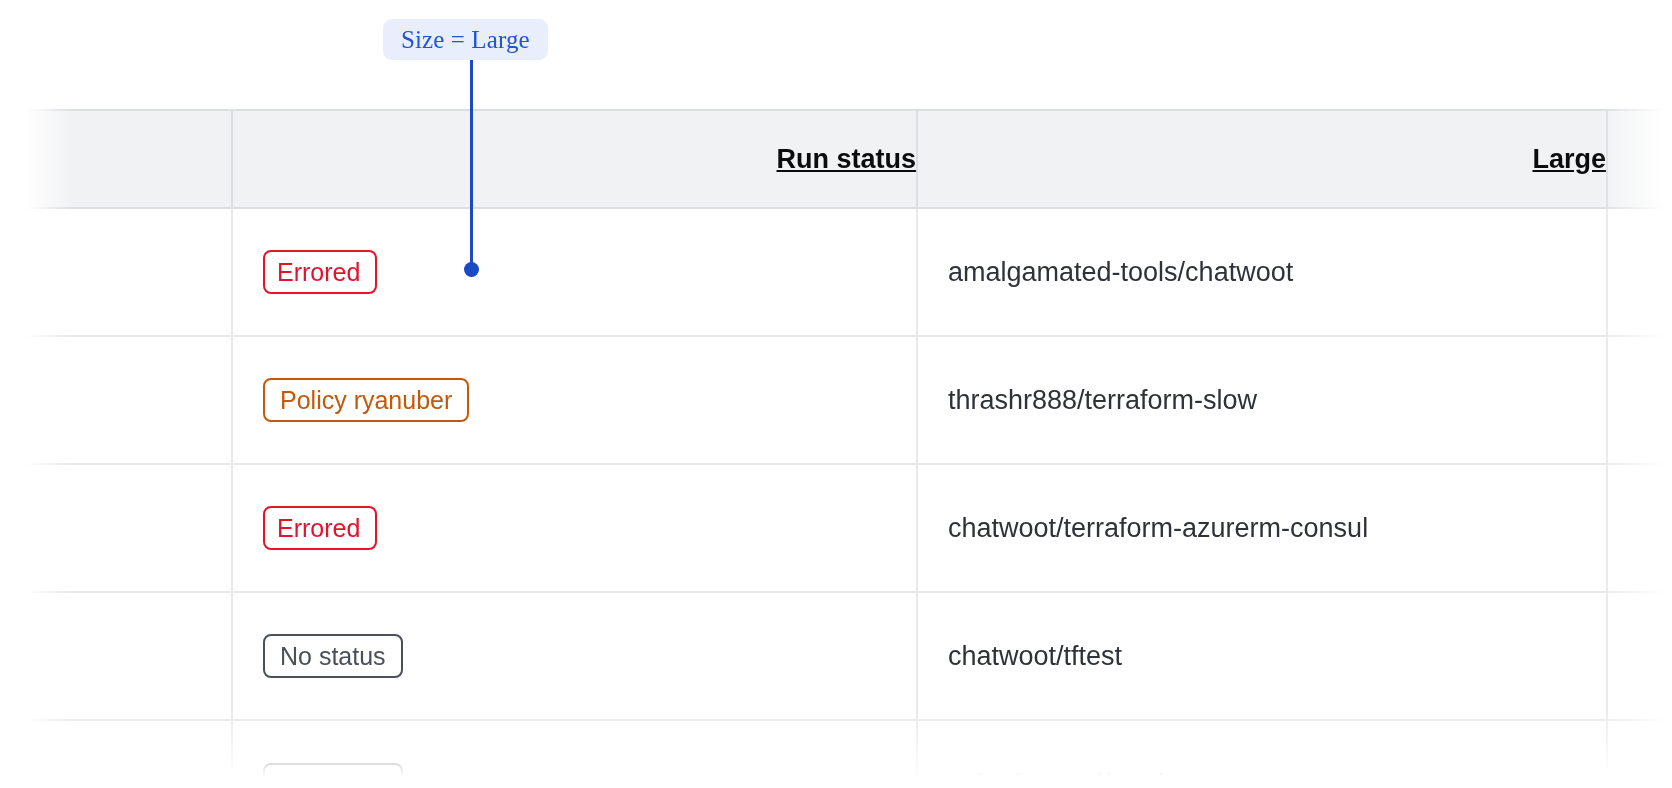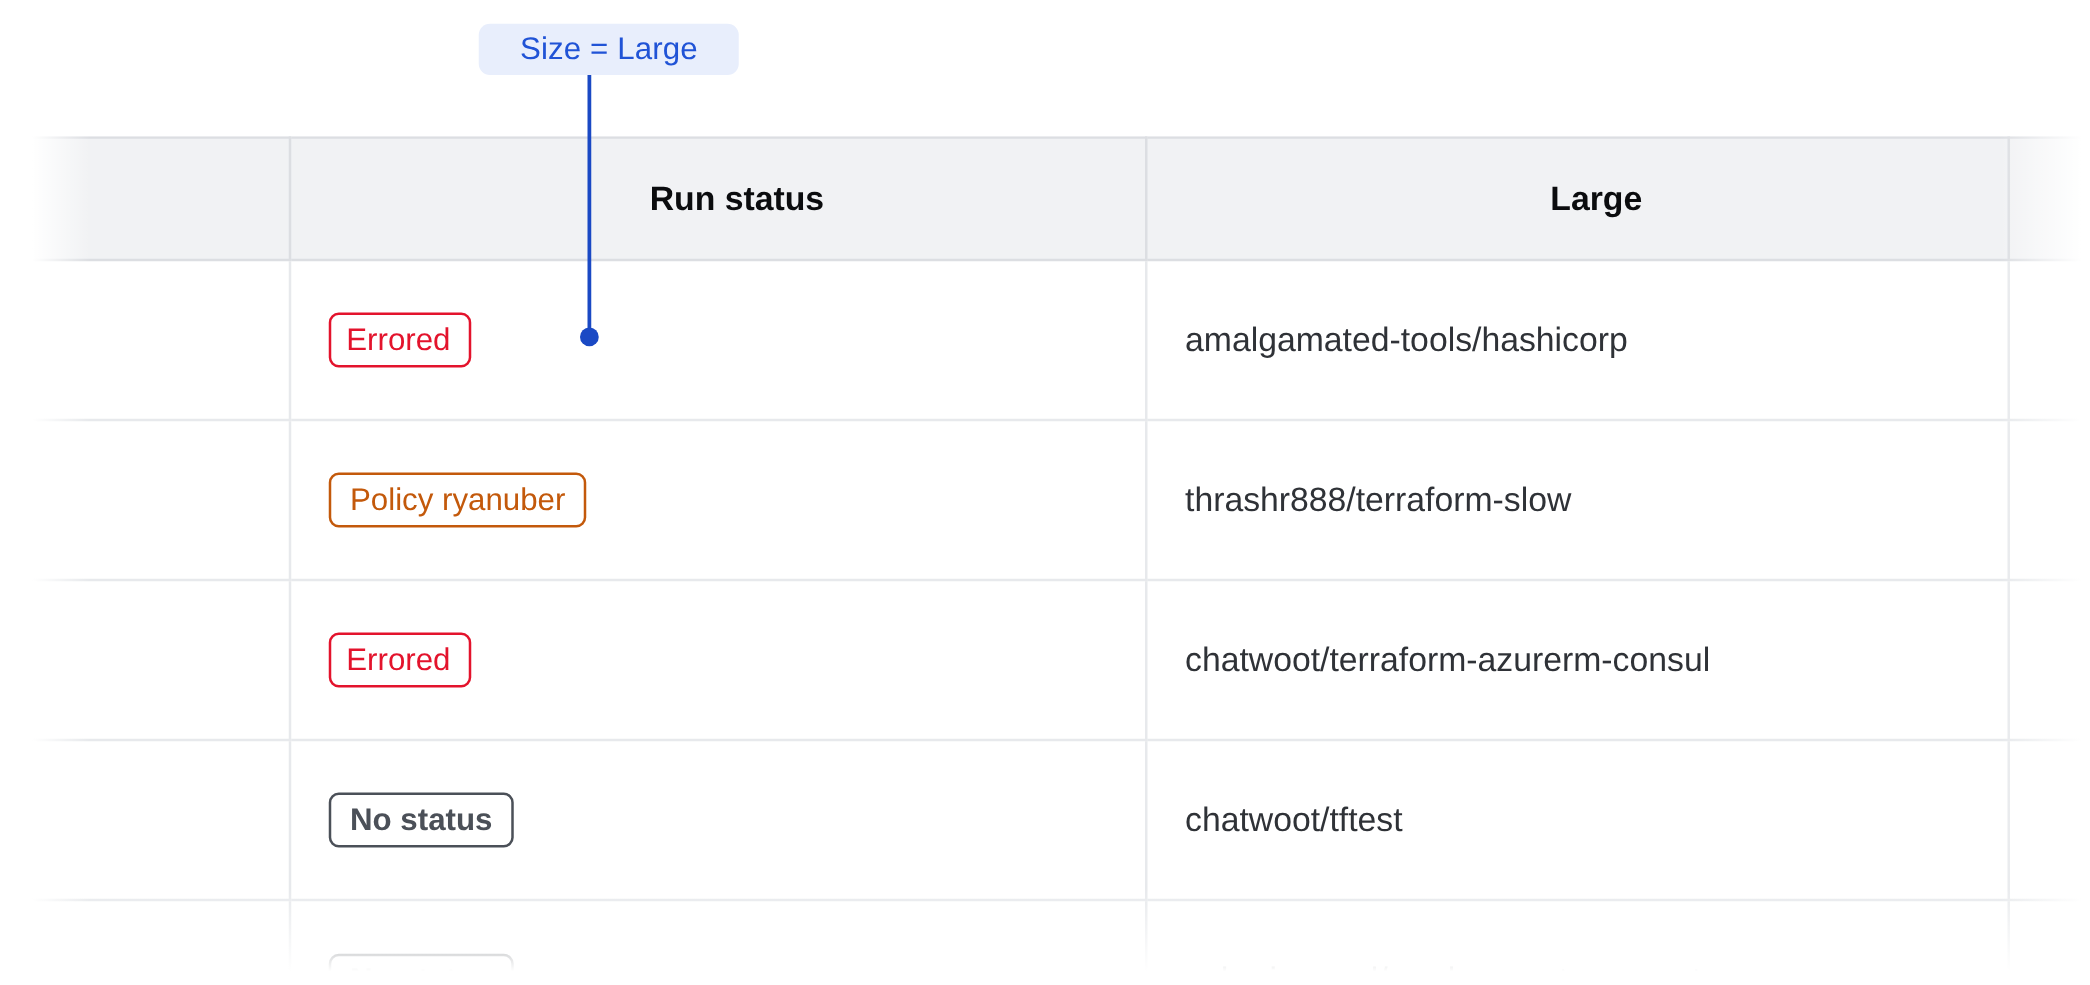"Size = Large" .callout-pill { font-family: none -> Liberation Serif, serif; padding: 0 33px -> 0 18px }
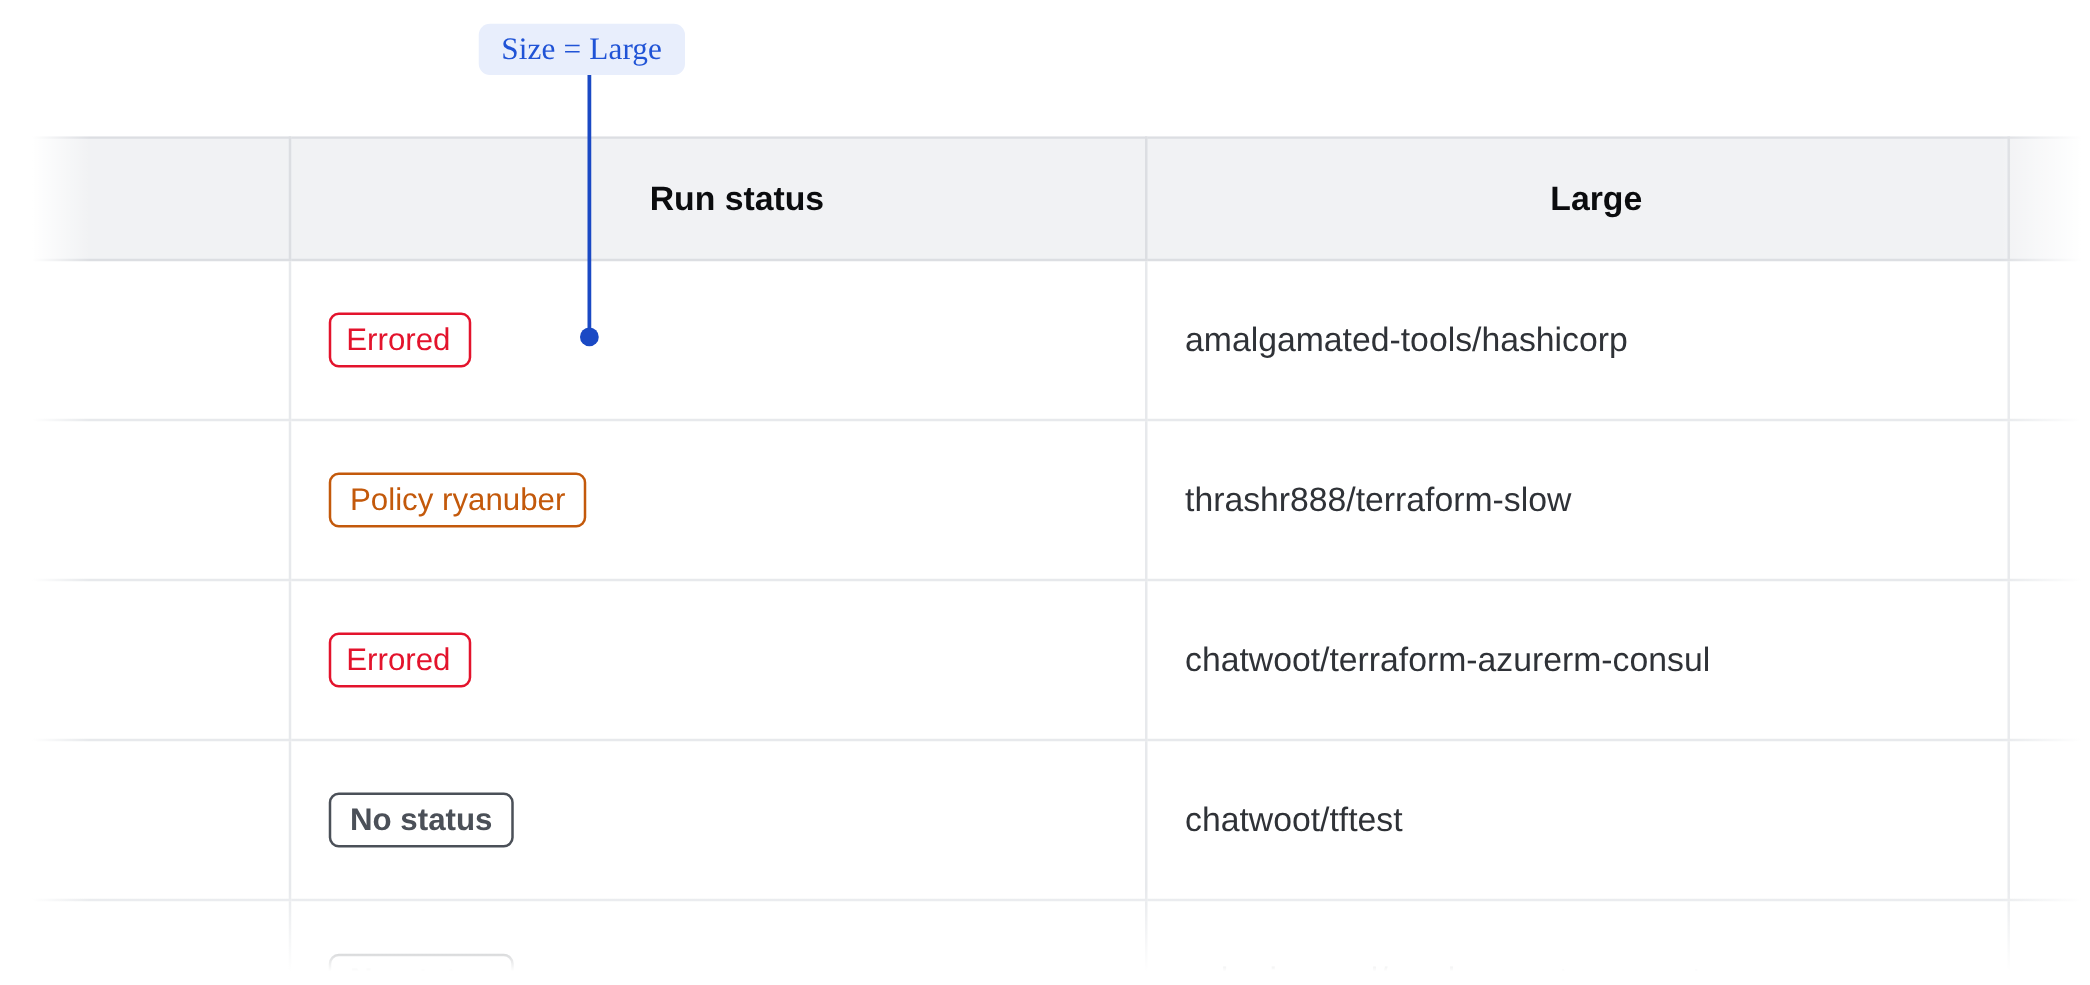"Run status" thead th { text-align: center -> right; text-decoration: none -> underline }
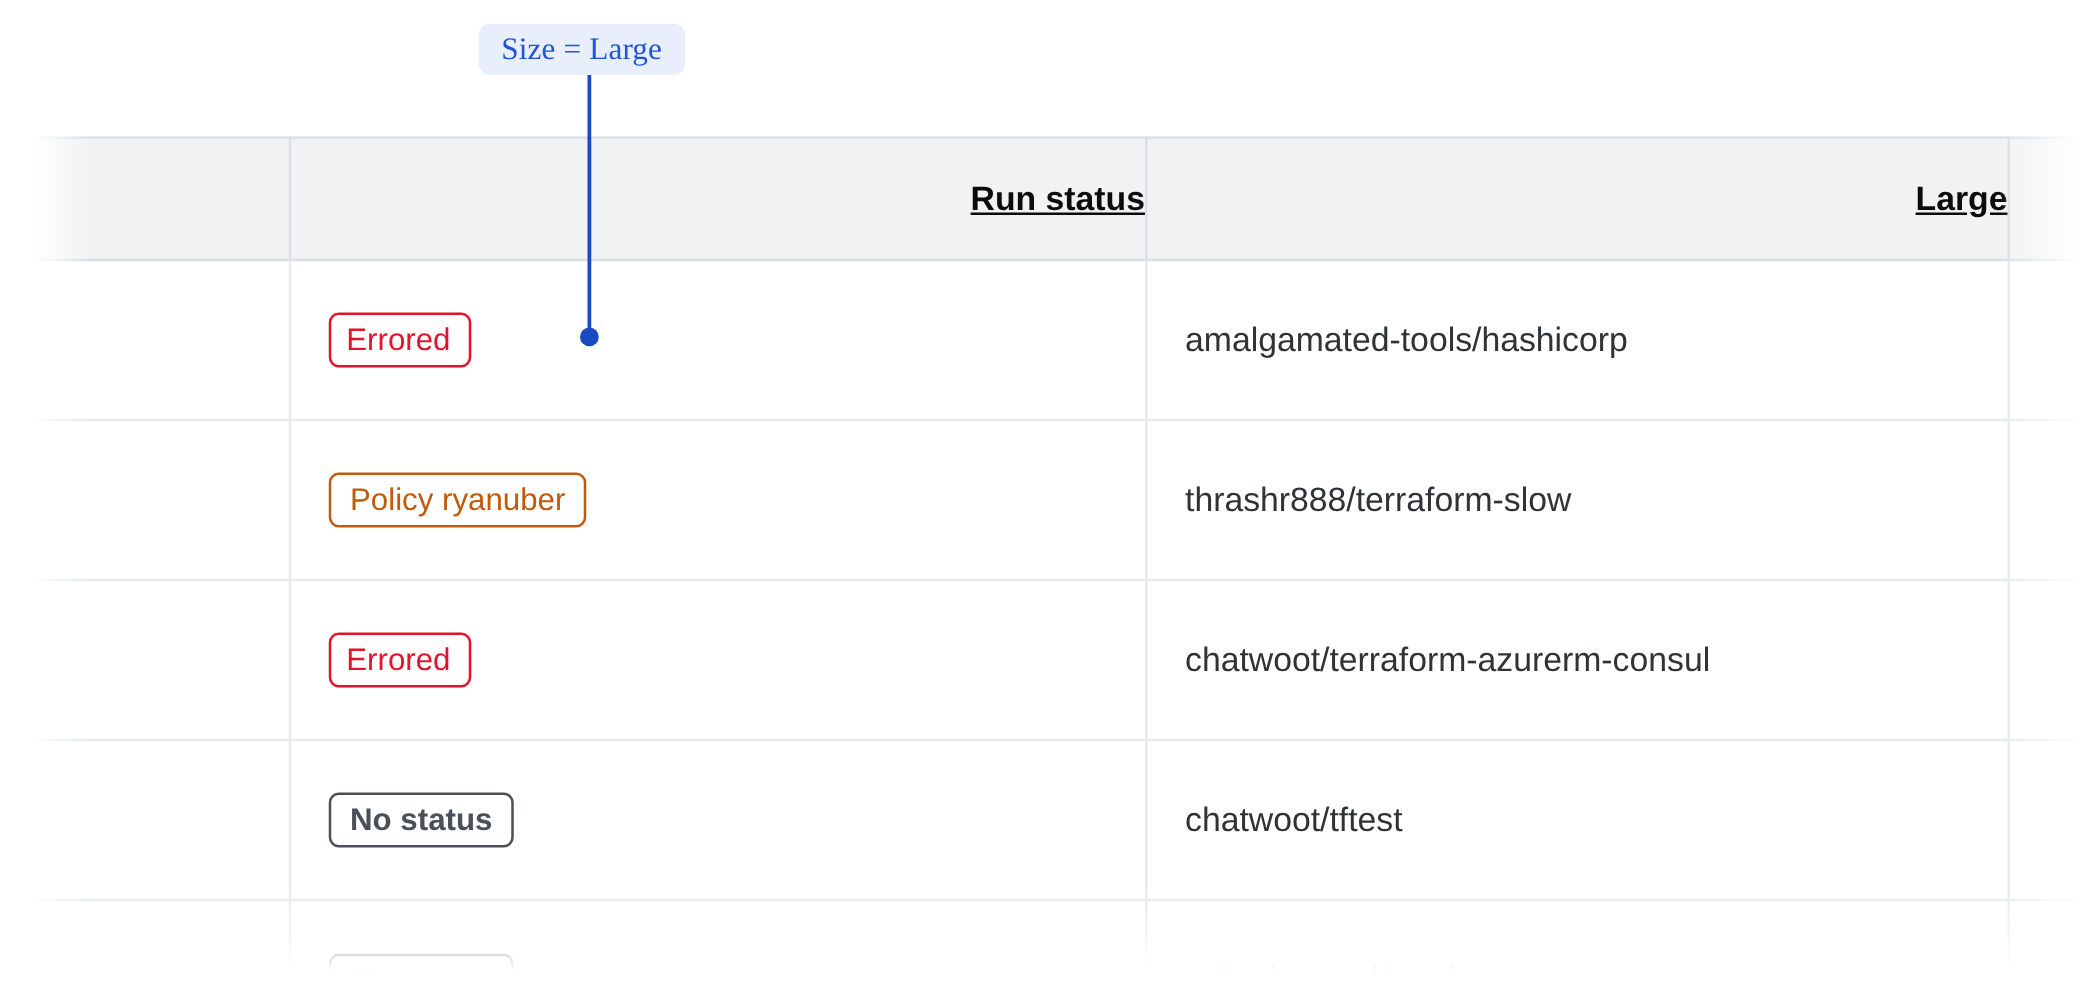"amalgamated-tools/hashicorp" td { text: amalgamated-tools/hashicorp -> amalgamated-tools/chatwoot }
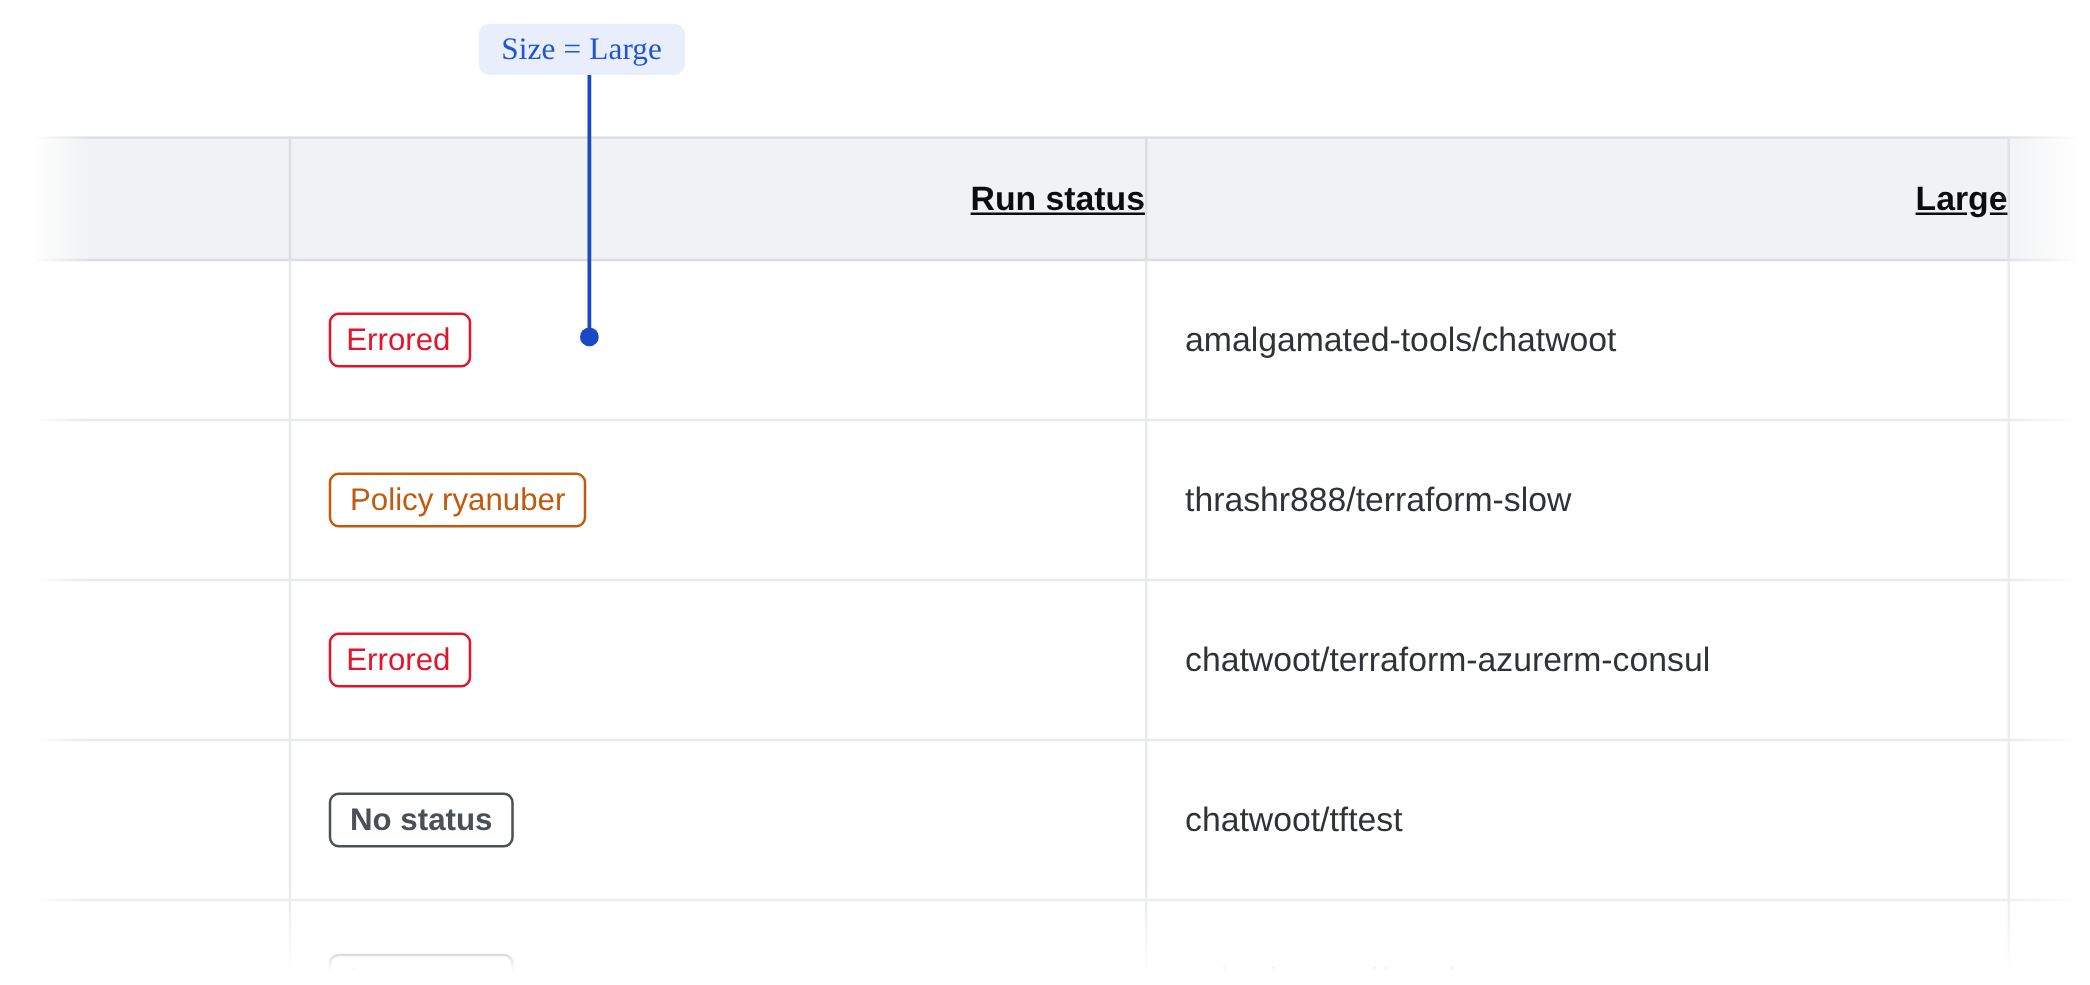"No status" .badge.tone-neutral { font-weight: bold -> none }
